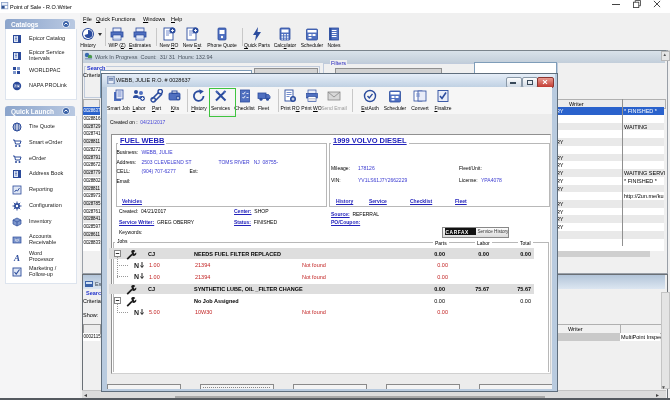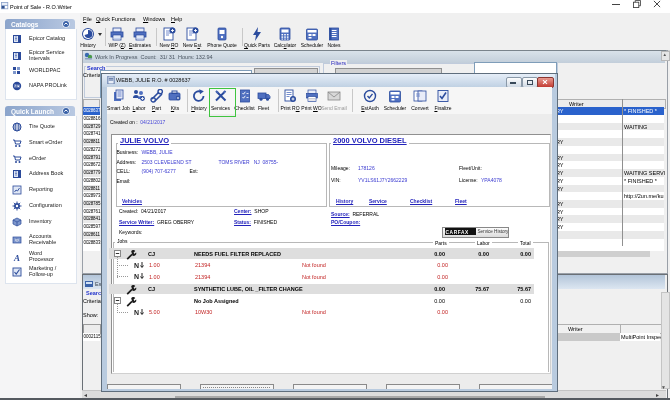"JULIE VOLVO" div.ab { text: JULIE VOLVO -> FUEL WEBB }
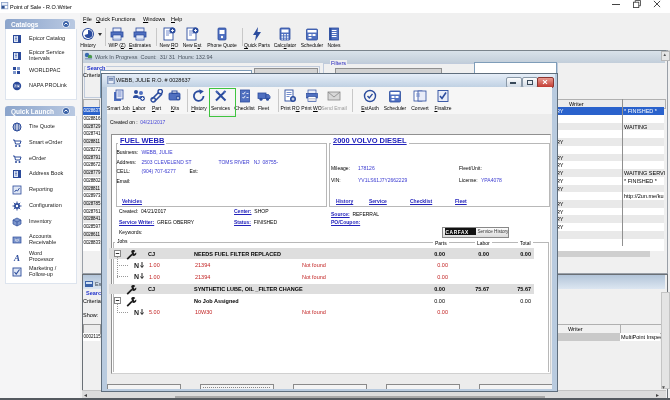"2000 VOLVO DIESEL" div.ab { text: 2000 -> 1999 }
